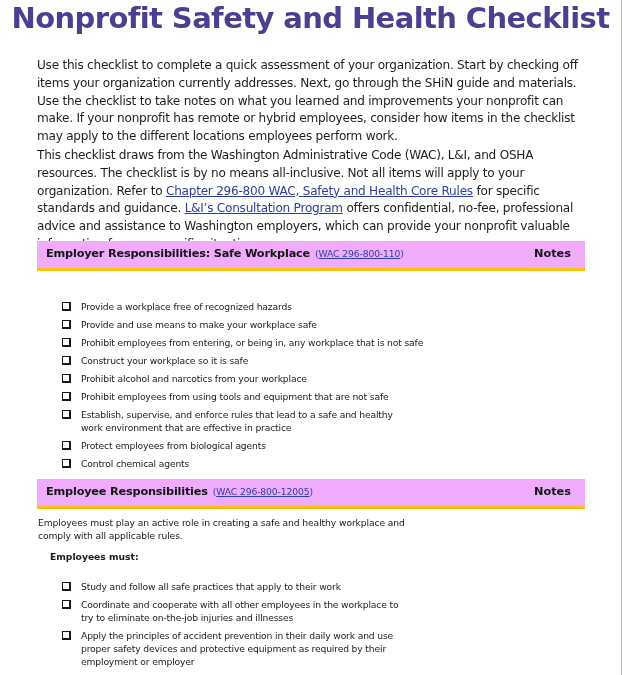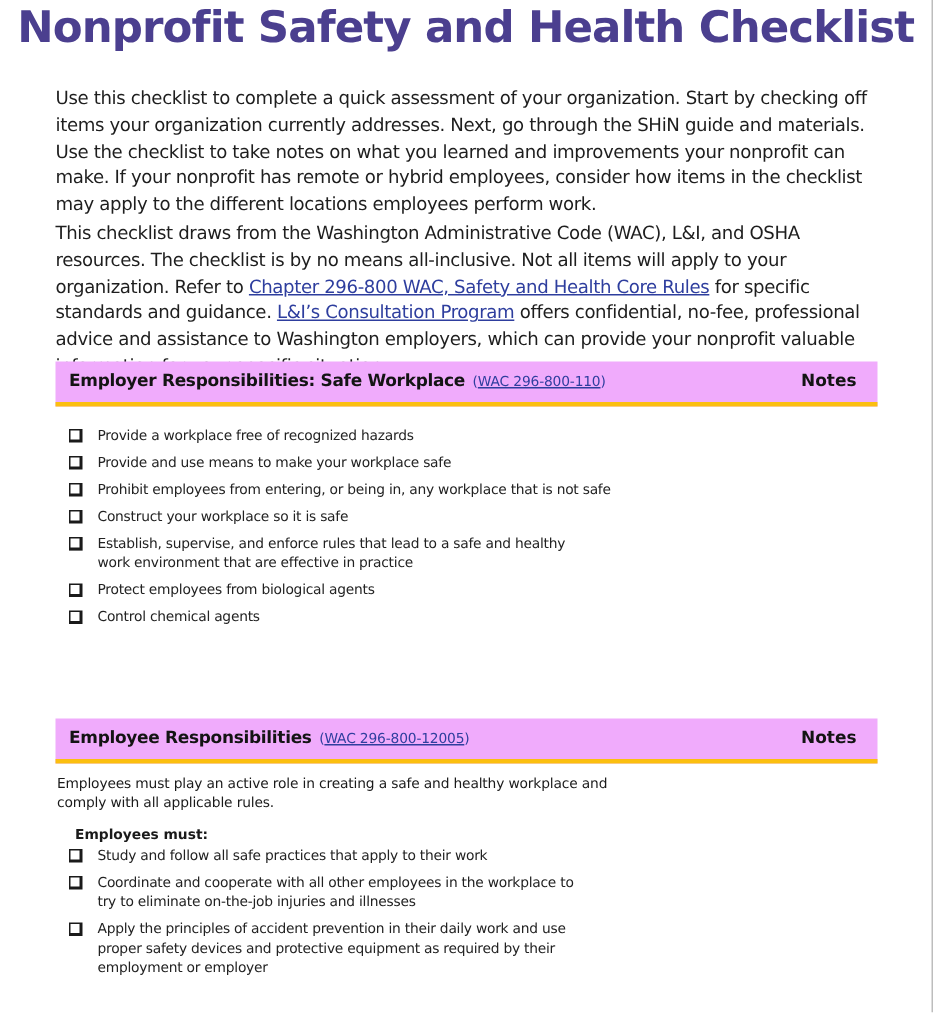"Provide a workplace free of" .checklist { margin: 0 -> 16px }
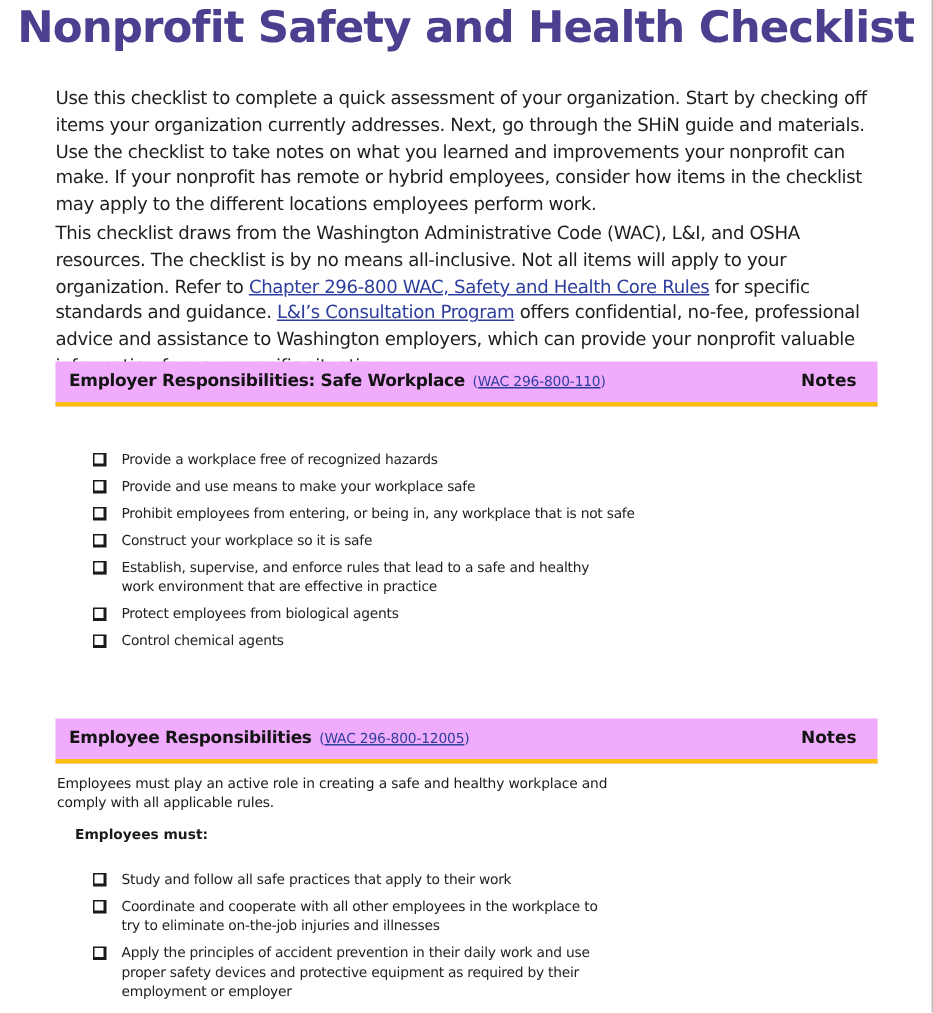"Prohibit alcohol and narcotics from" li { html: none -> <li><span></span><span>Prohibit alcohol and narcotics from your workplace</span></li> }
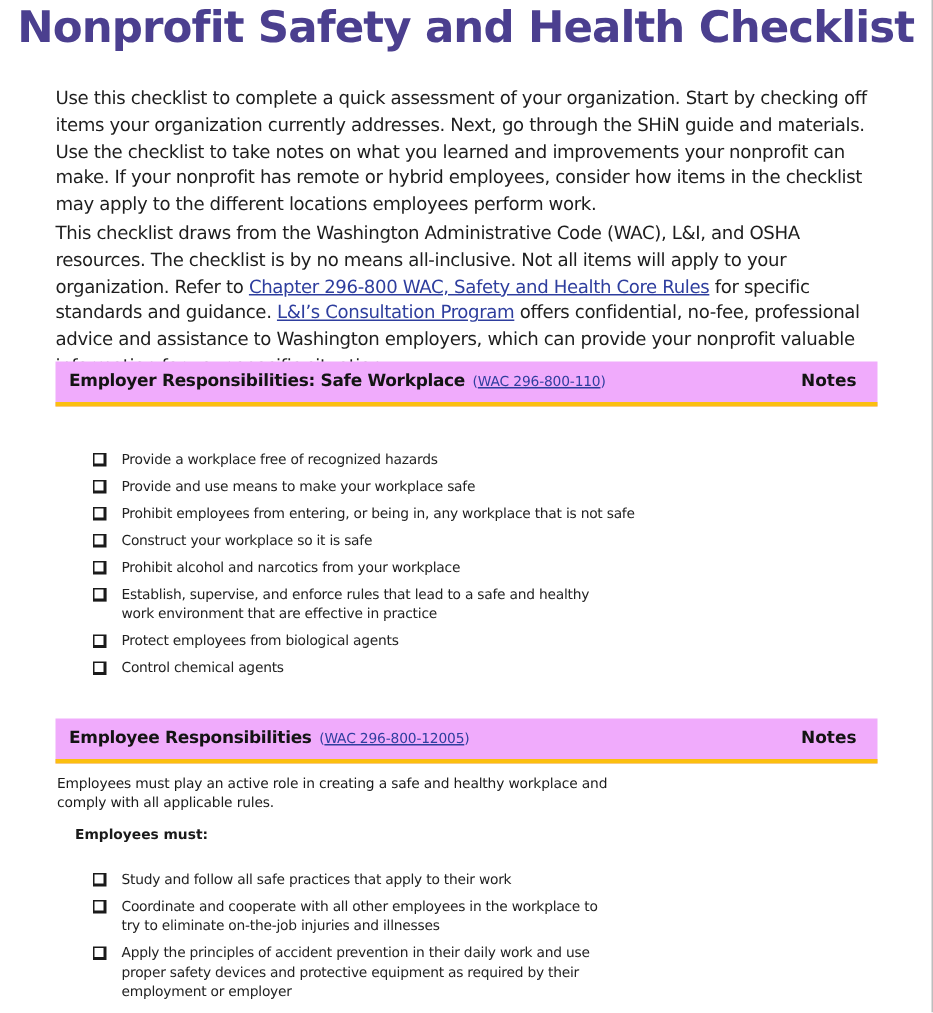"Prohibit employees from using tools" span { html: none -> <span>Prohibit employees from using tools and equipment that are not safe</span> }
